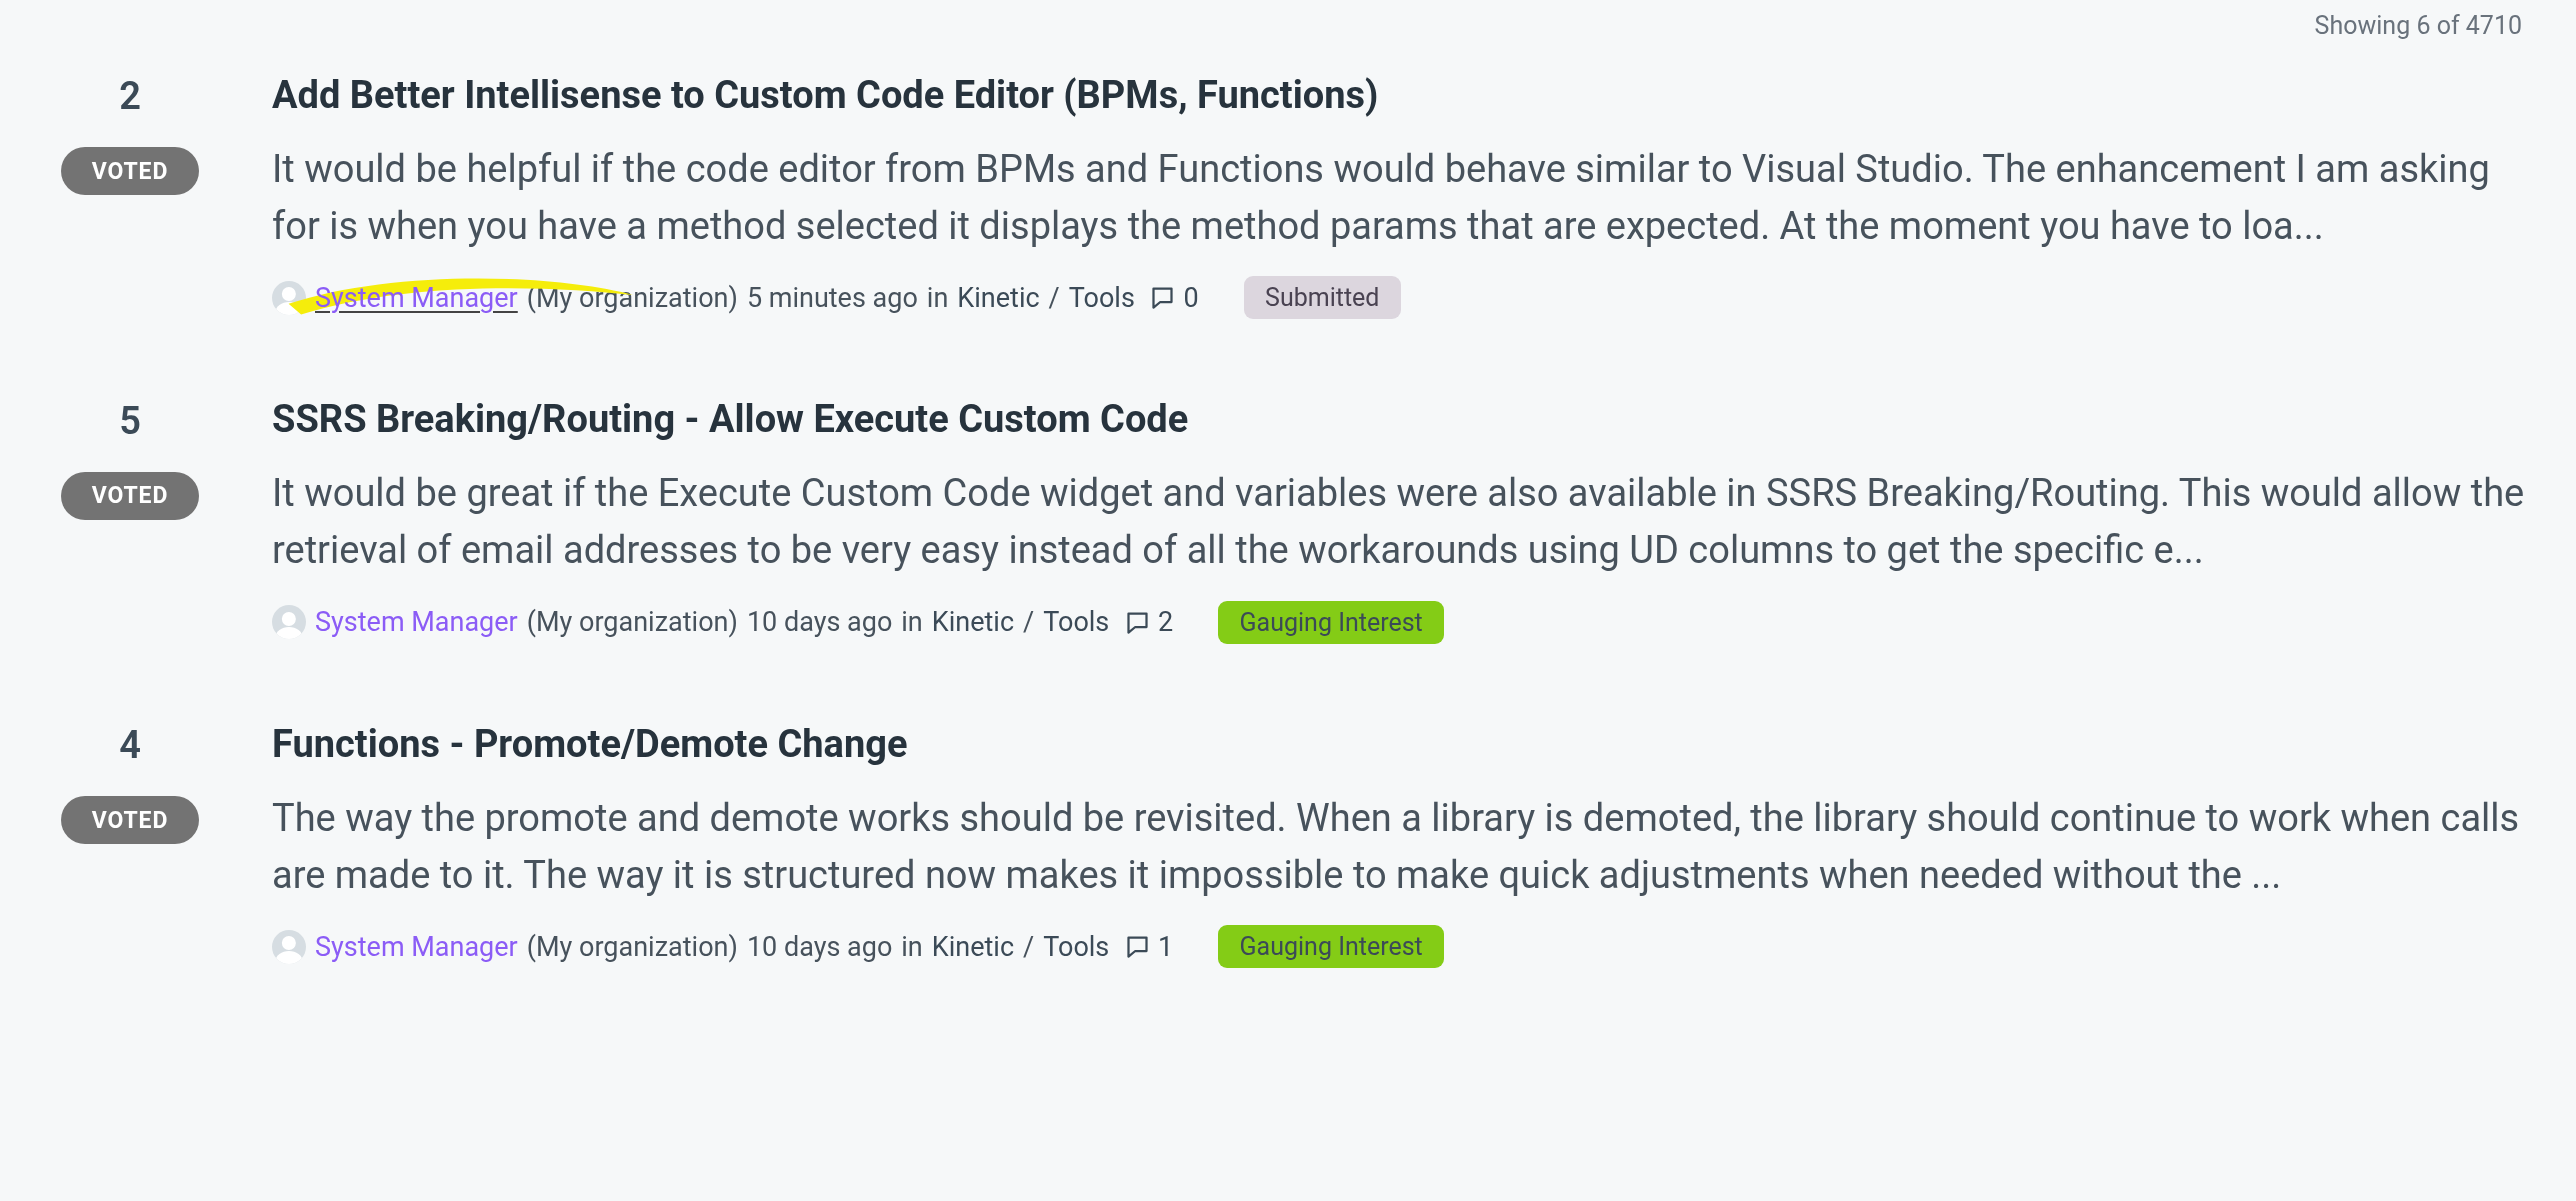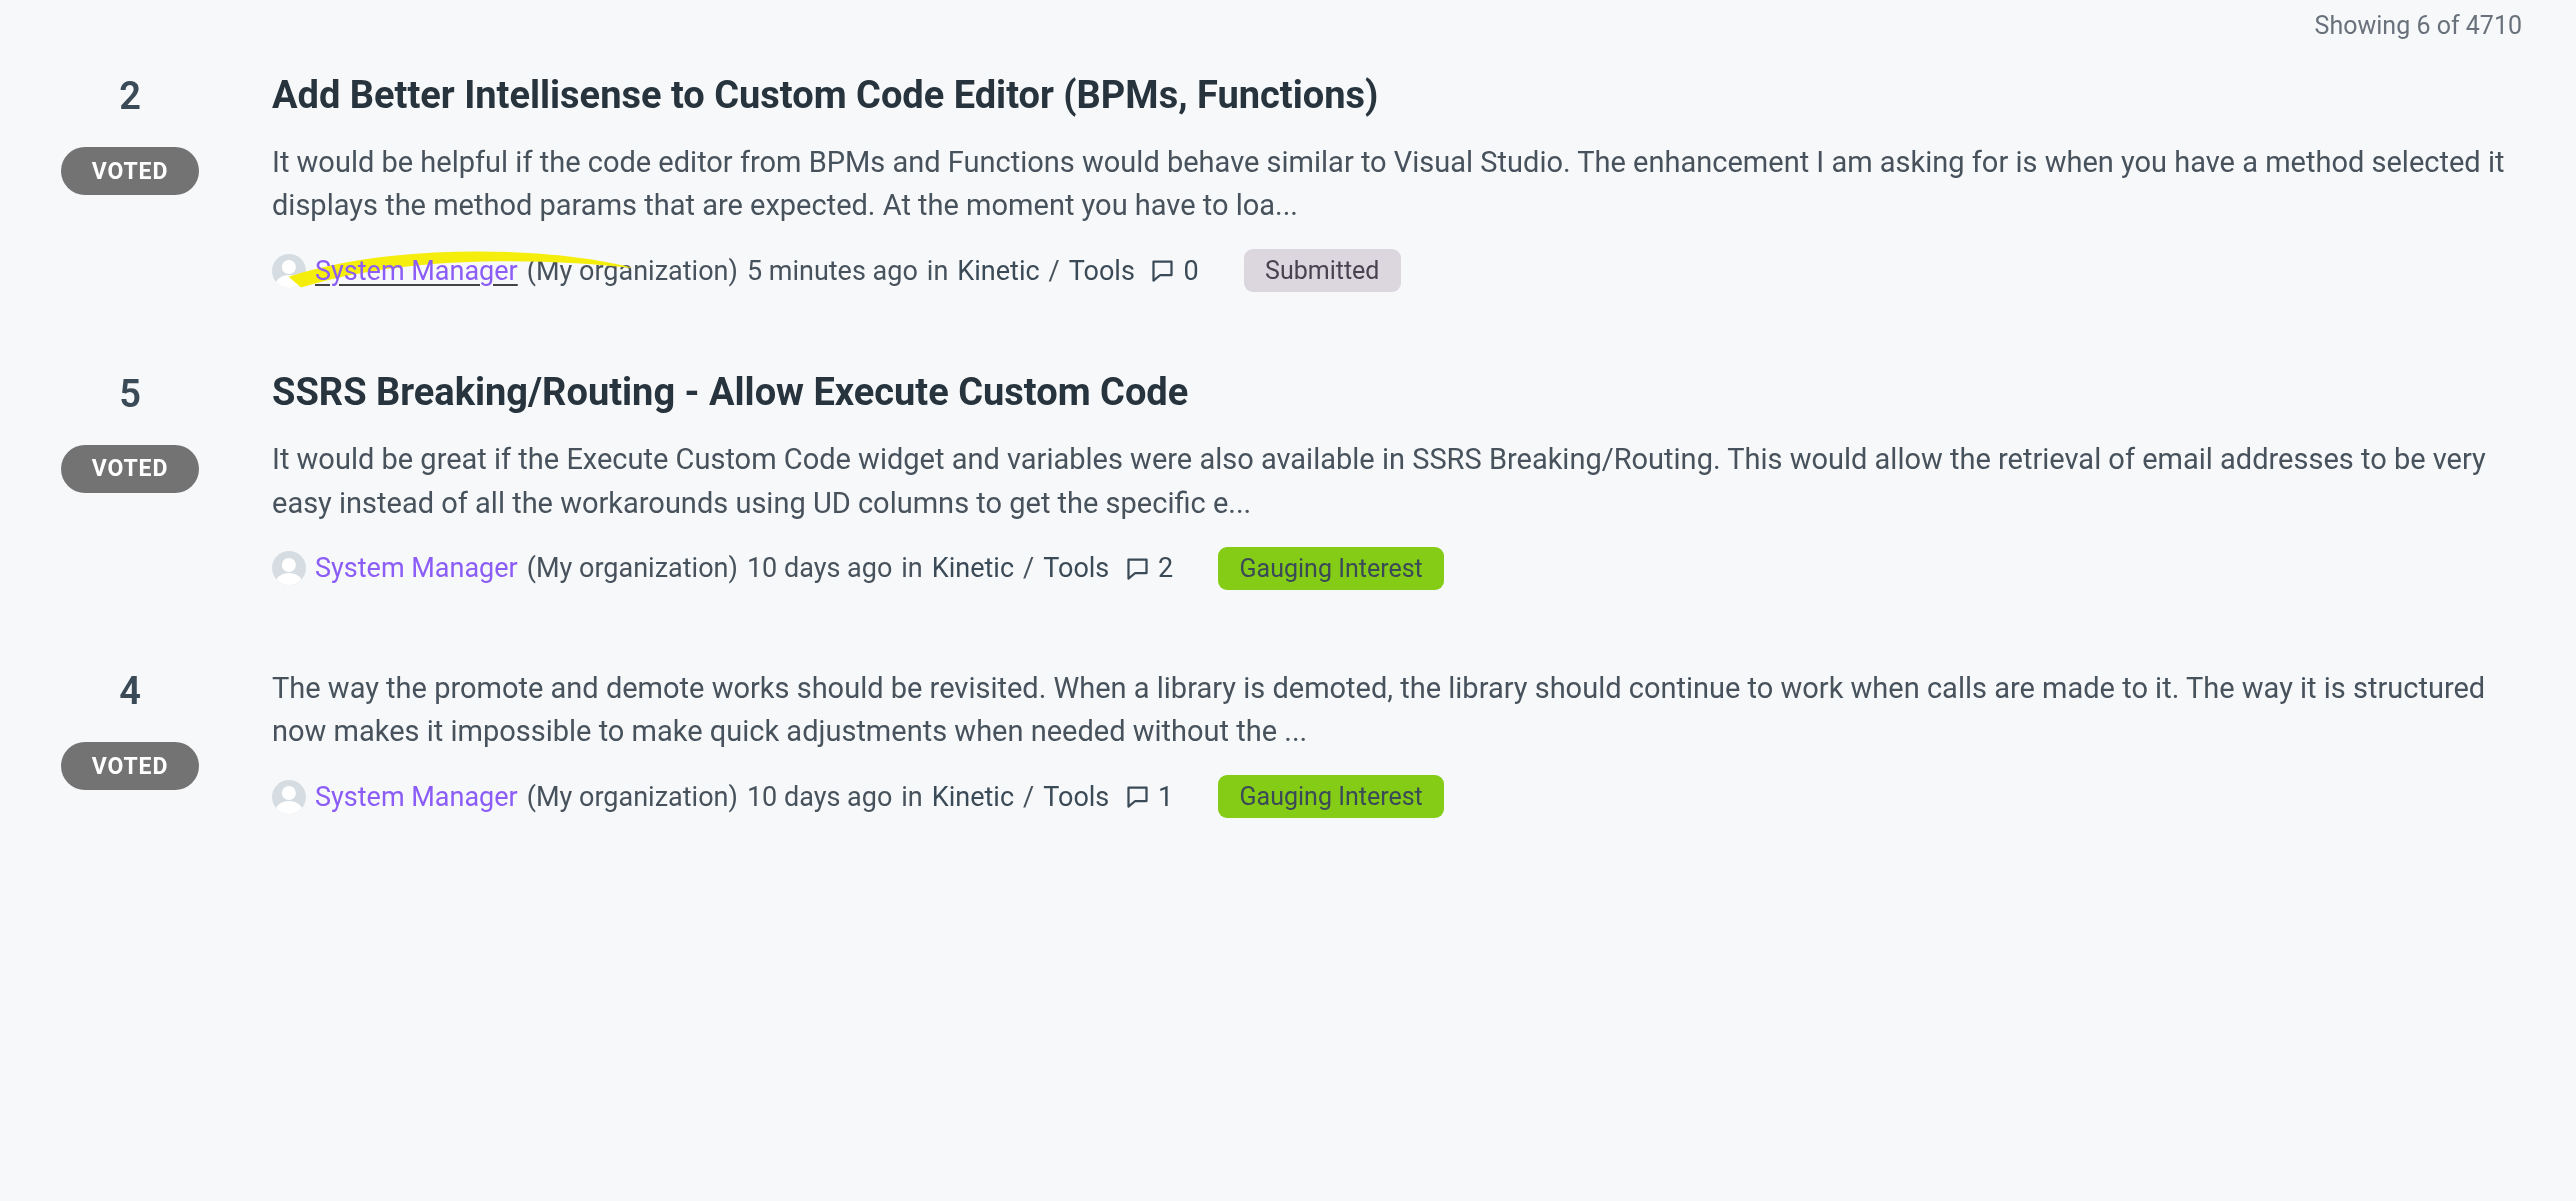"It would be helpful if" .idea-desc { font-size: 29px -> 38px }
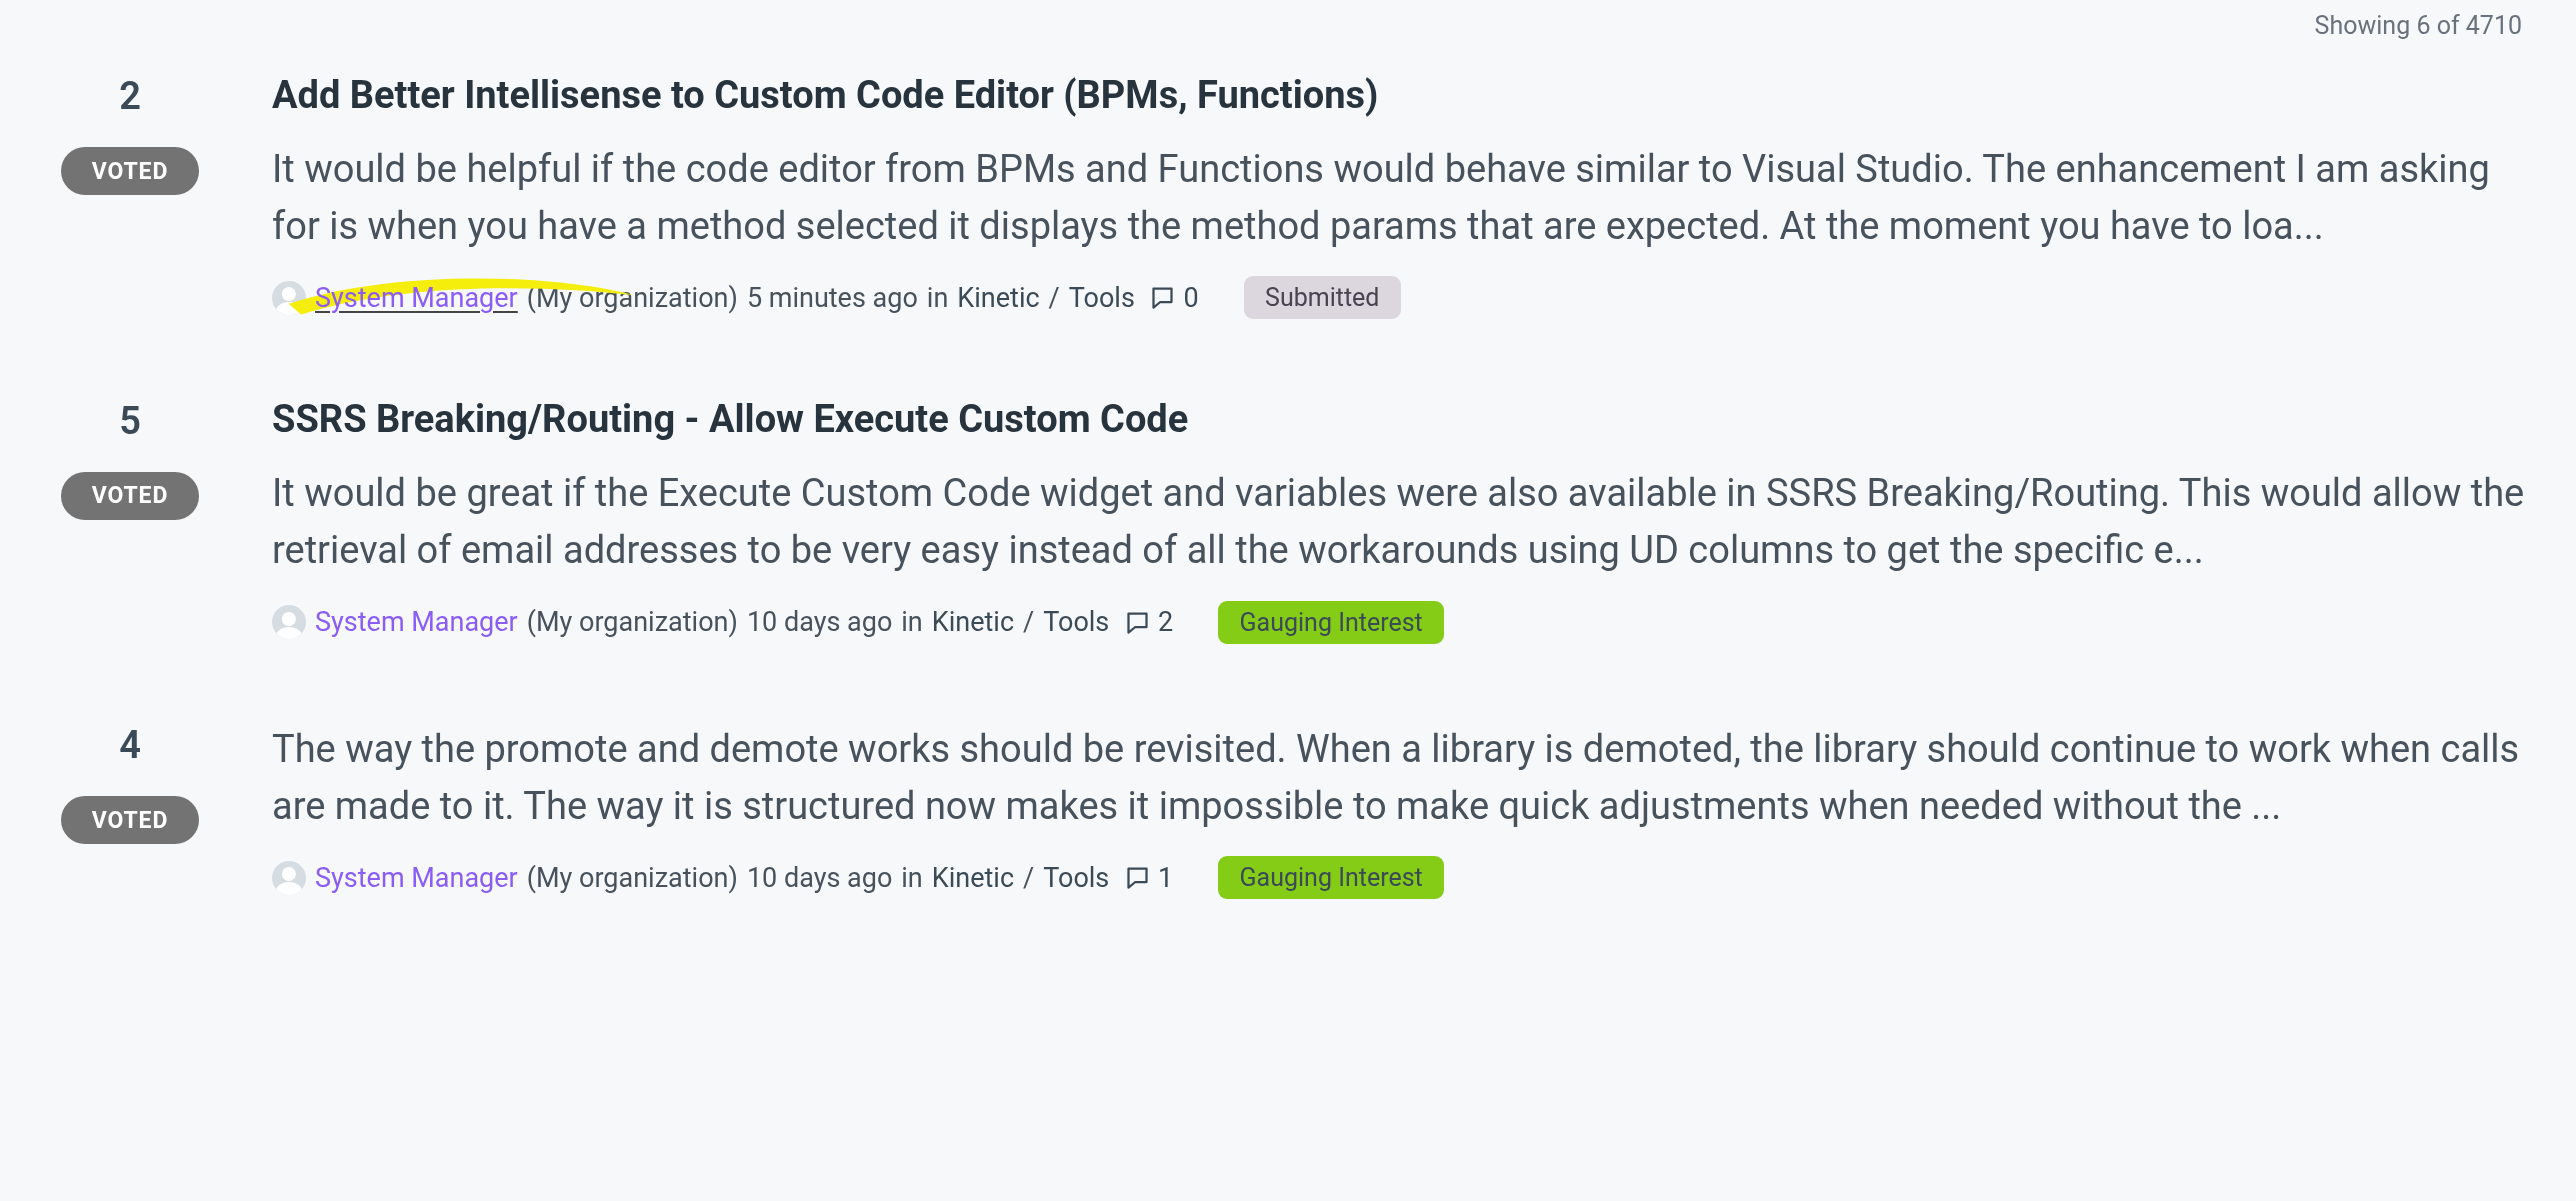"Functions - Promote/Demote Change" div.idea-title { html: none -> <div>Functions - Promote/Demote Change</div> }
